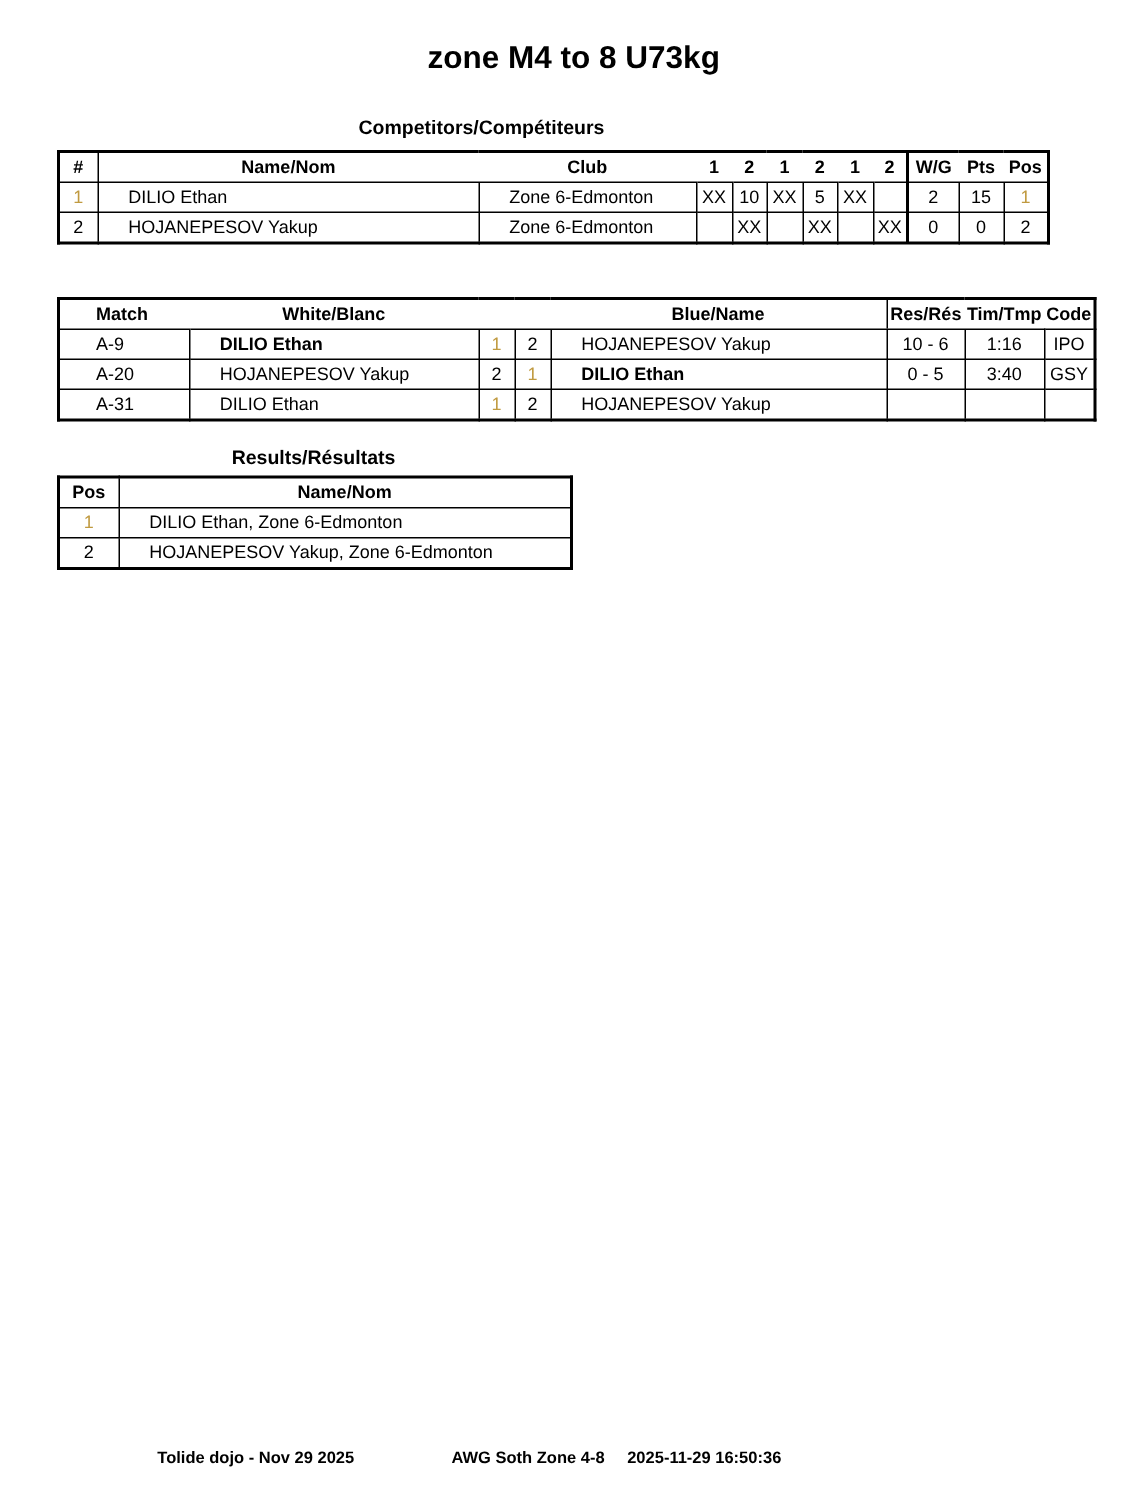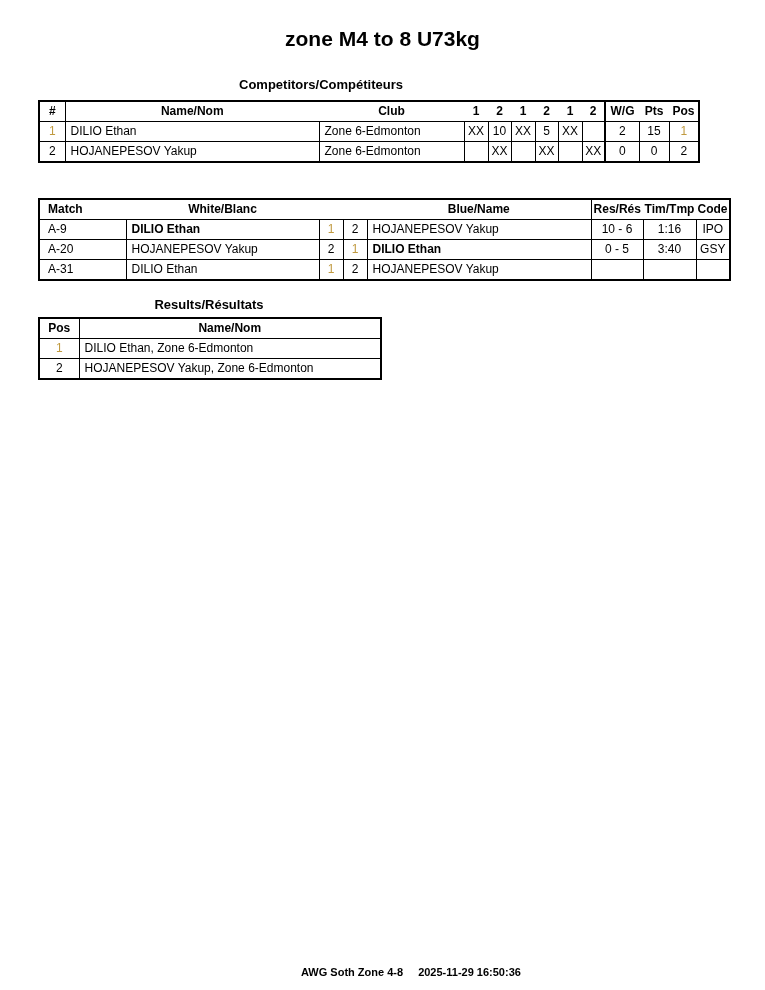"DILIO Ethan" .ta-l { padding-left: 5px -> 20px }
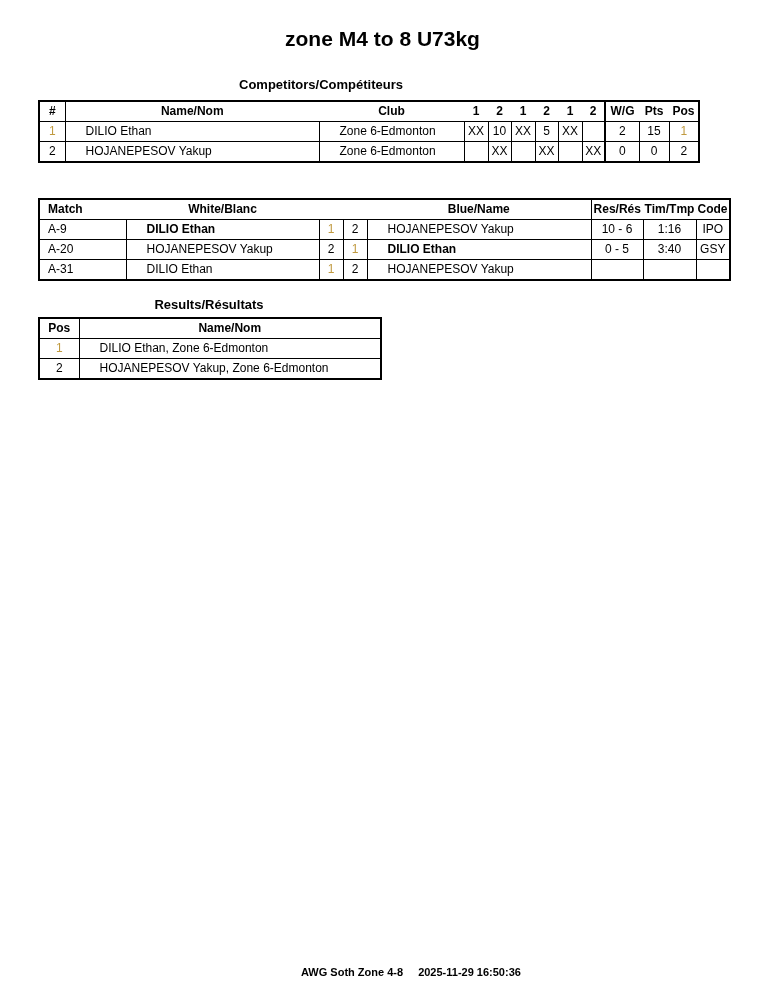"Match" .pl7 { padding-left: 8px -> 24px }
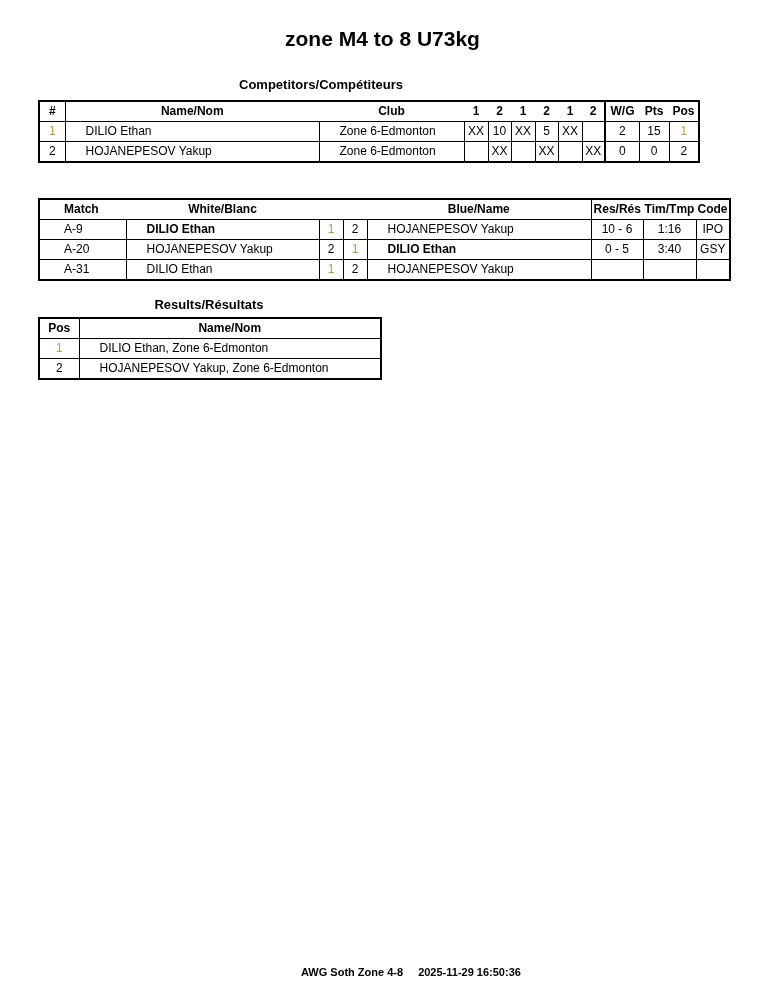"Tolide dojo - Nov 29" div.footer-left { html: none -> <div>Tolide dojo - Nov 29 2025</div> }
